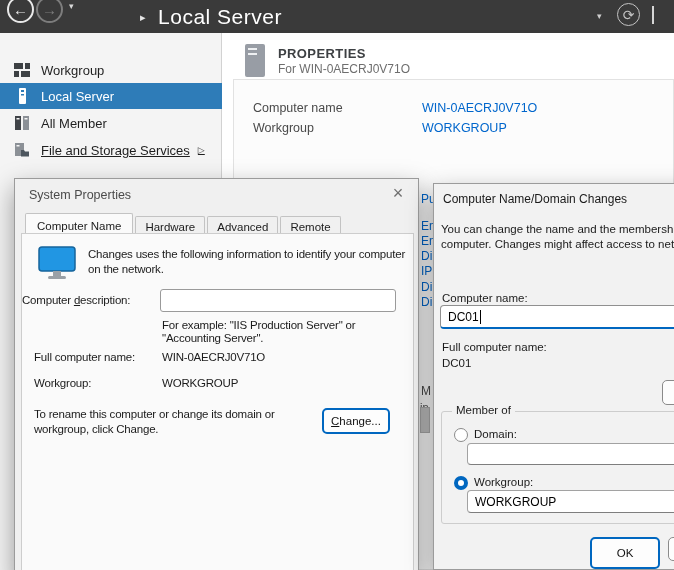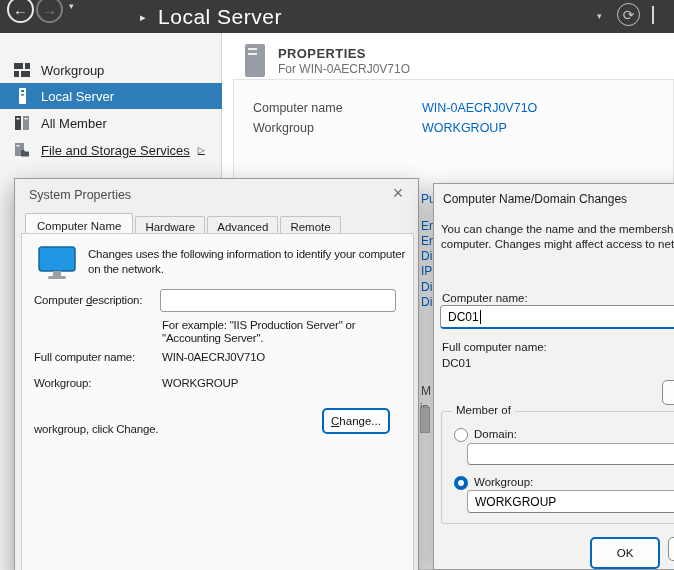"Computer description:" span.sp-text { left: 12px -> 0 }
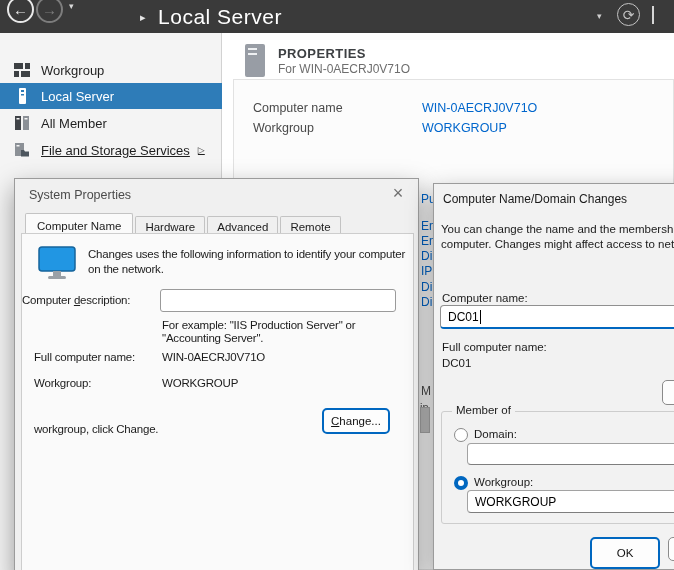"To rename this computer or" span.sp-text { html: none -> <span>To rename this computer or change its domain or</span> }
